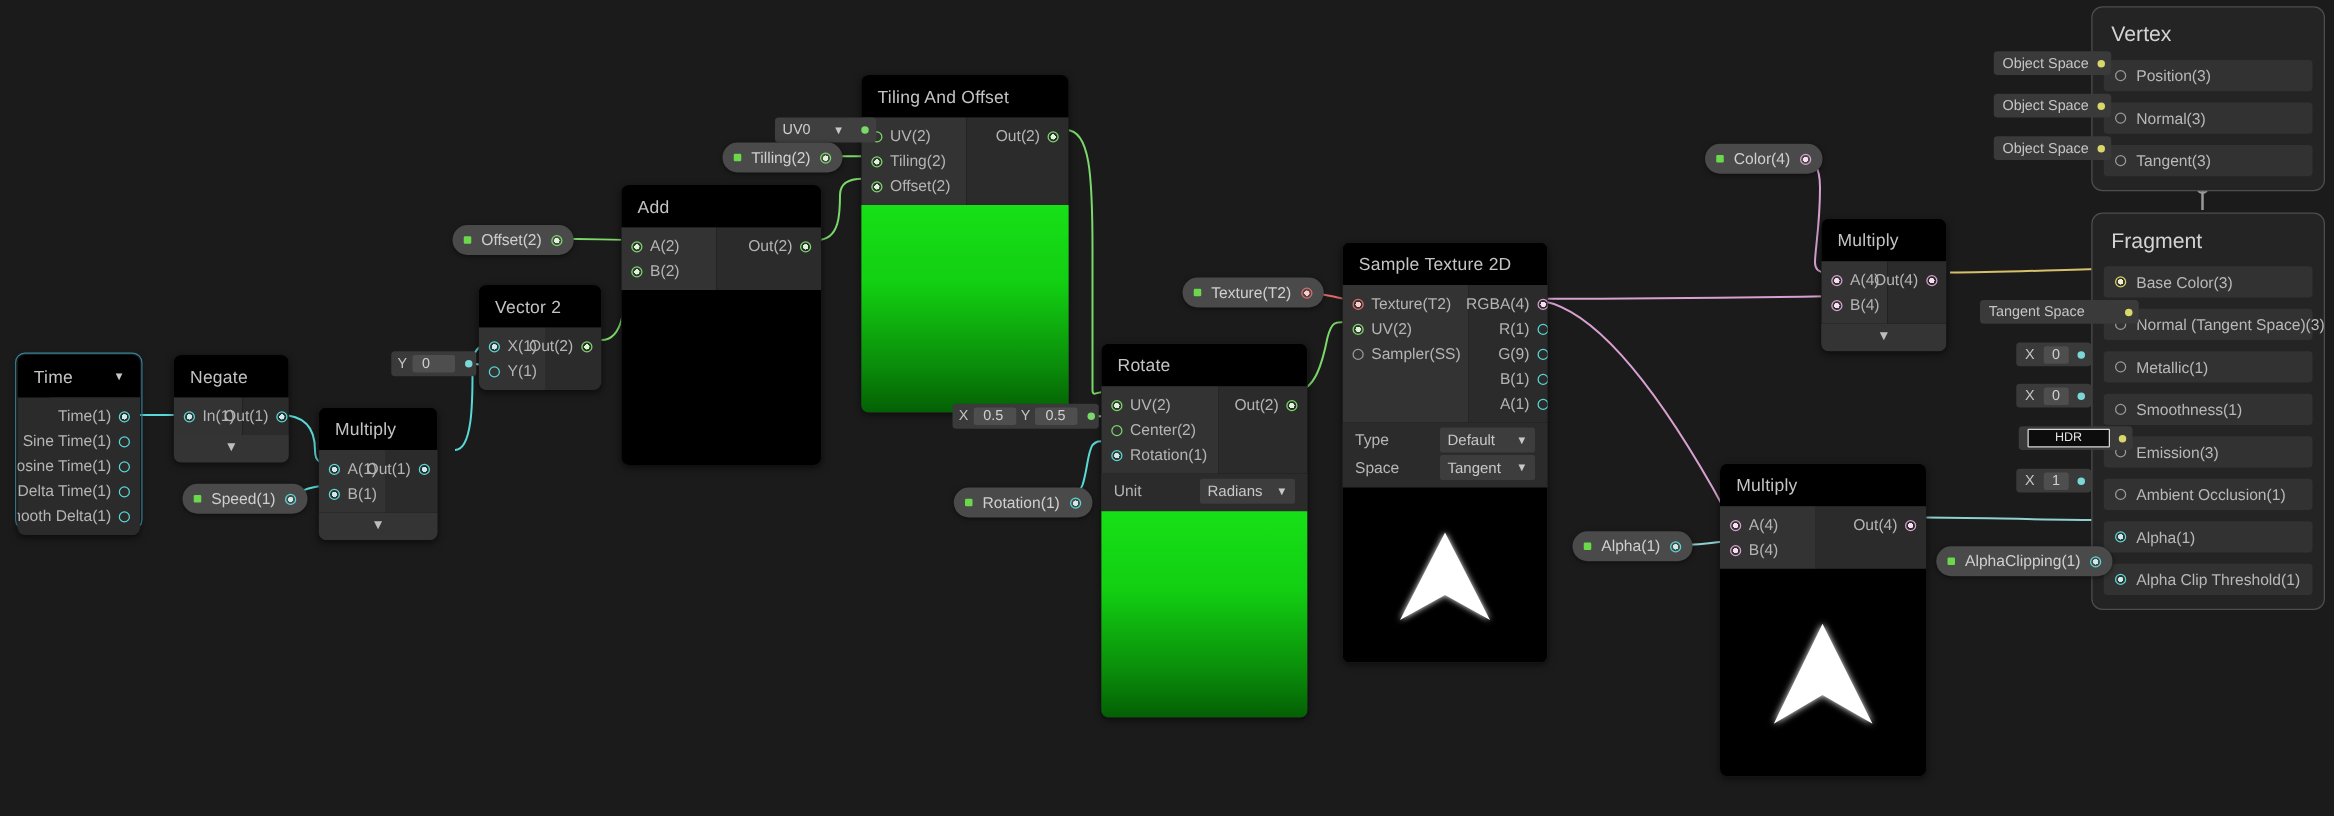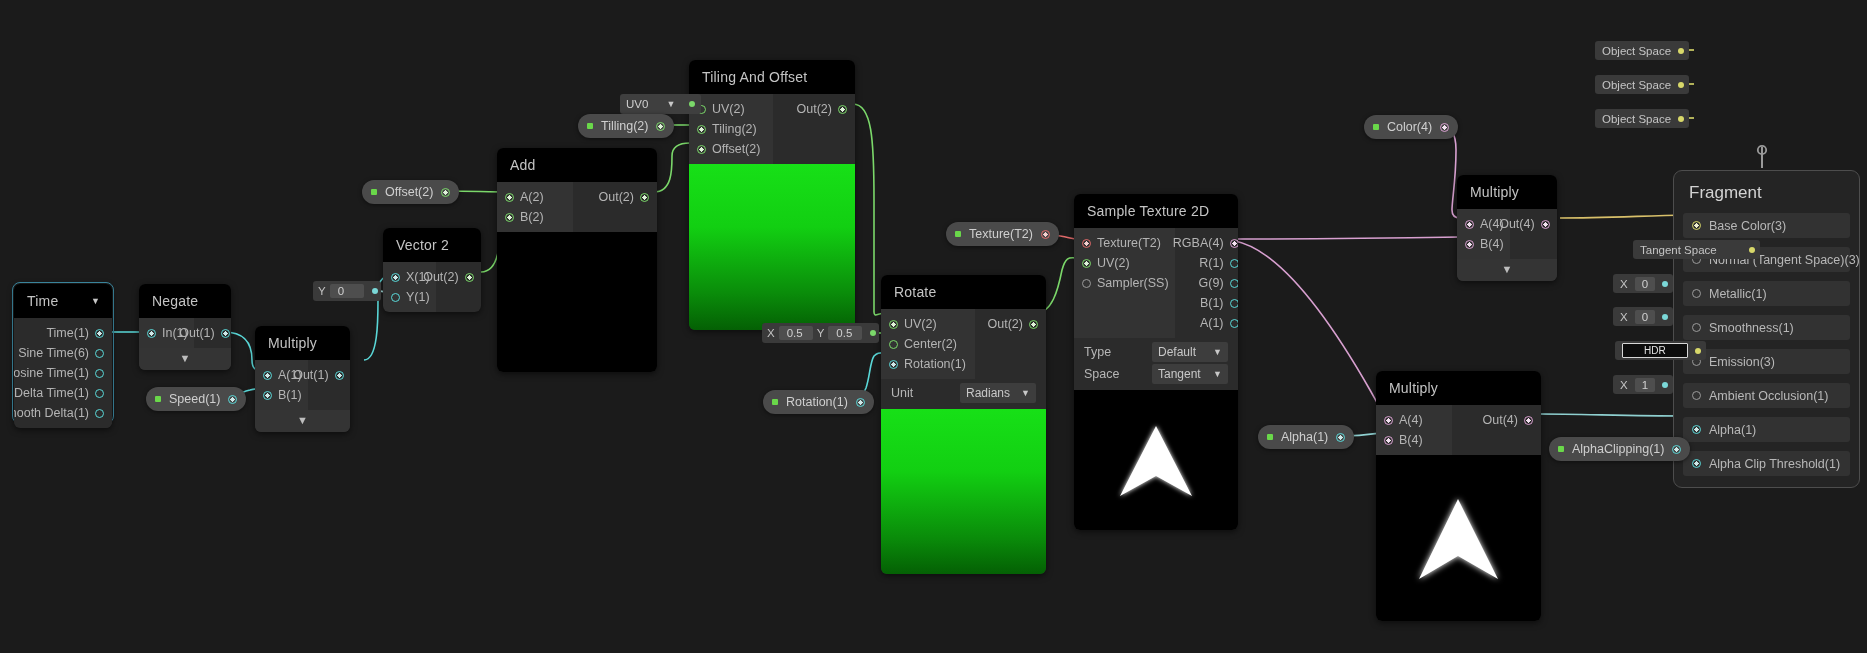"Vertex" div.stack { html: none -> <div> <div>Vertex</div> <div> <span></span> <span>Position(3)</span> </div> <div> <span></span> <span>Normal(3)</span> </div> <div> <span></span> <span>Tangent(3)</span> </div> </div> }
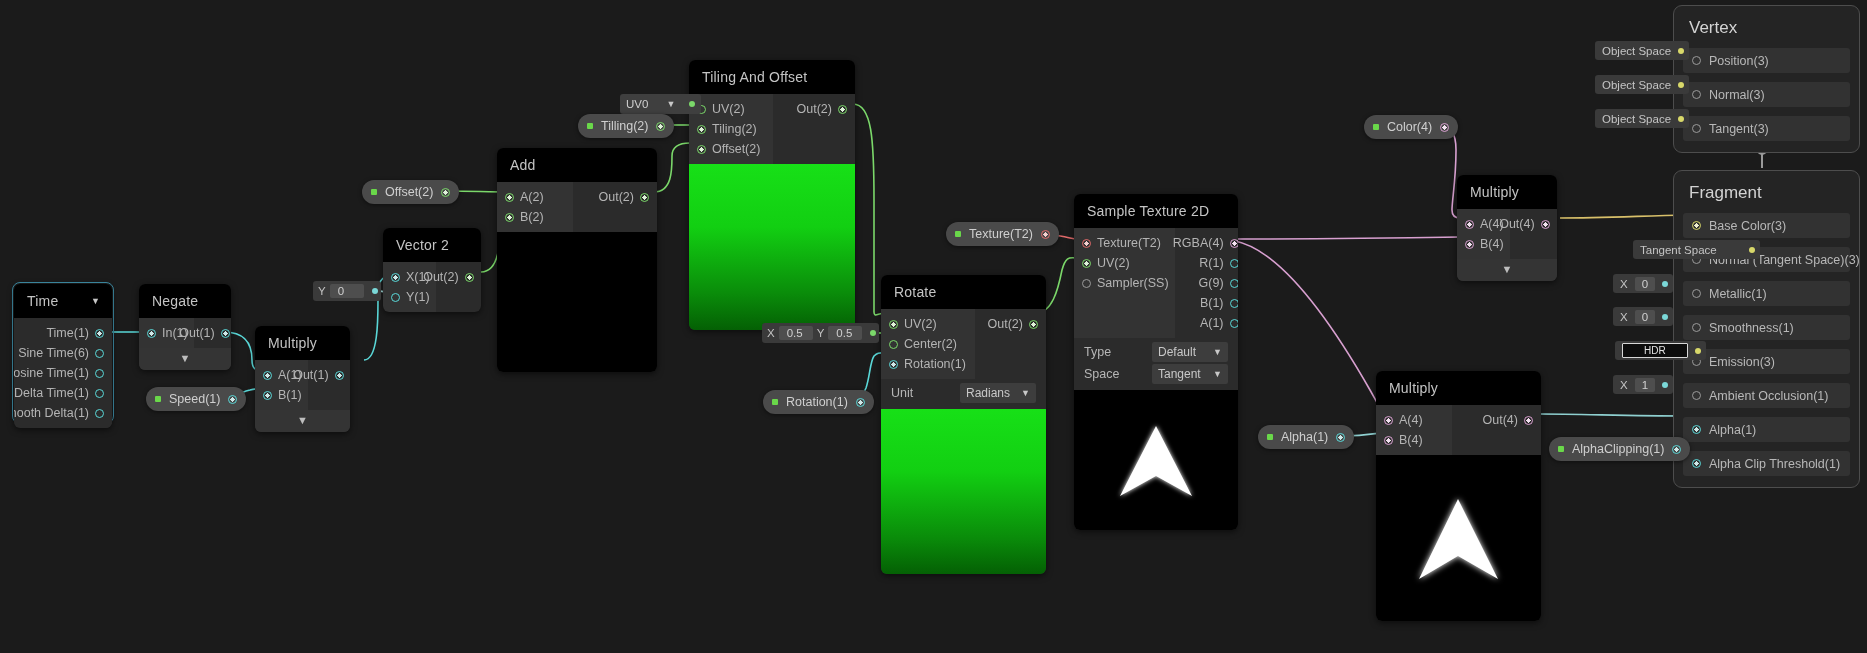"Tangent Space" div.ctx-label { left: 1633px -> 1584px }
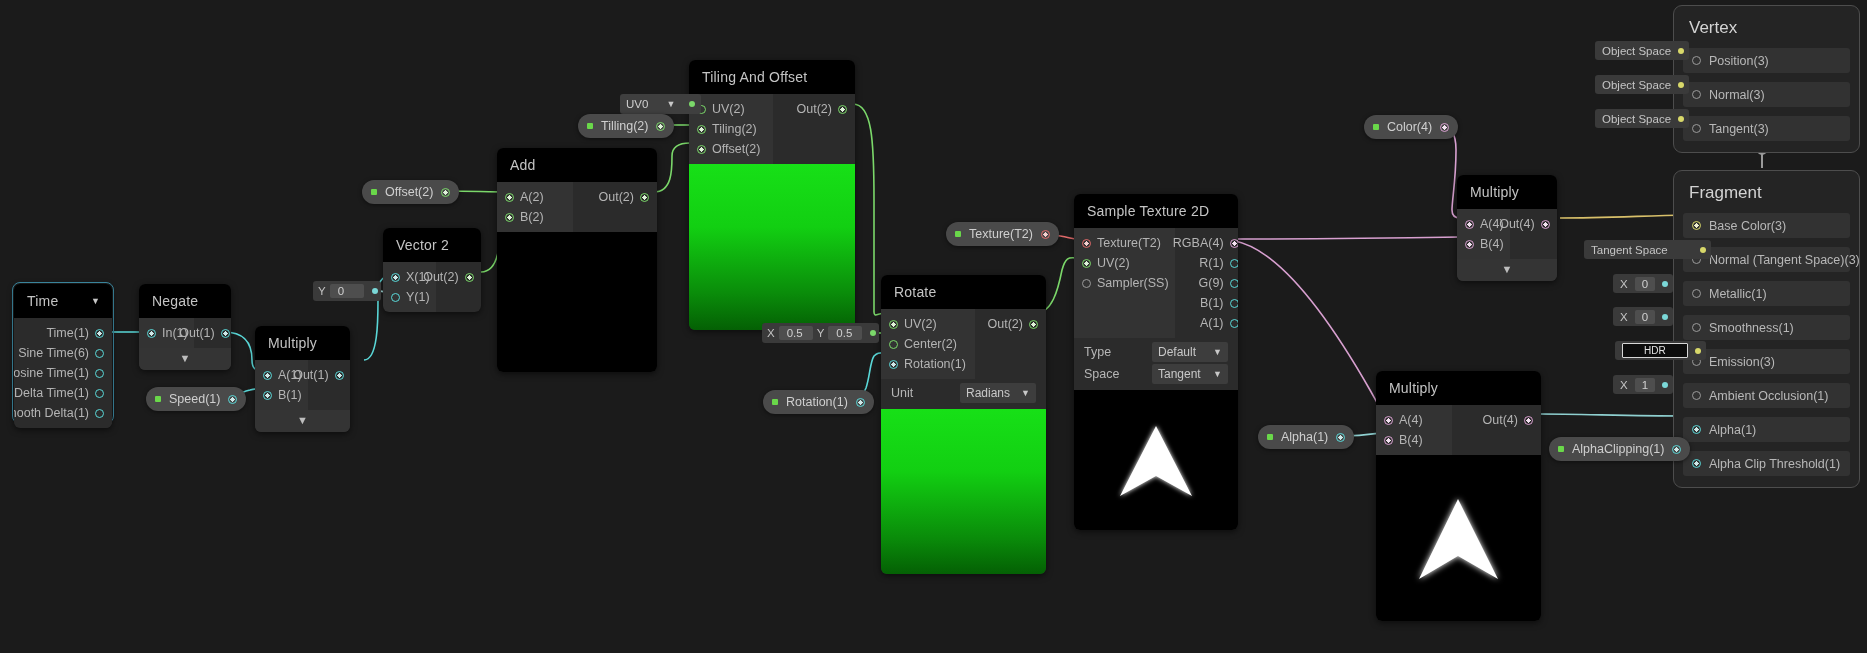"Sine Time(6)" span.lbl { text: 6 -> 1 }
